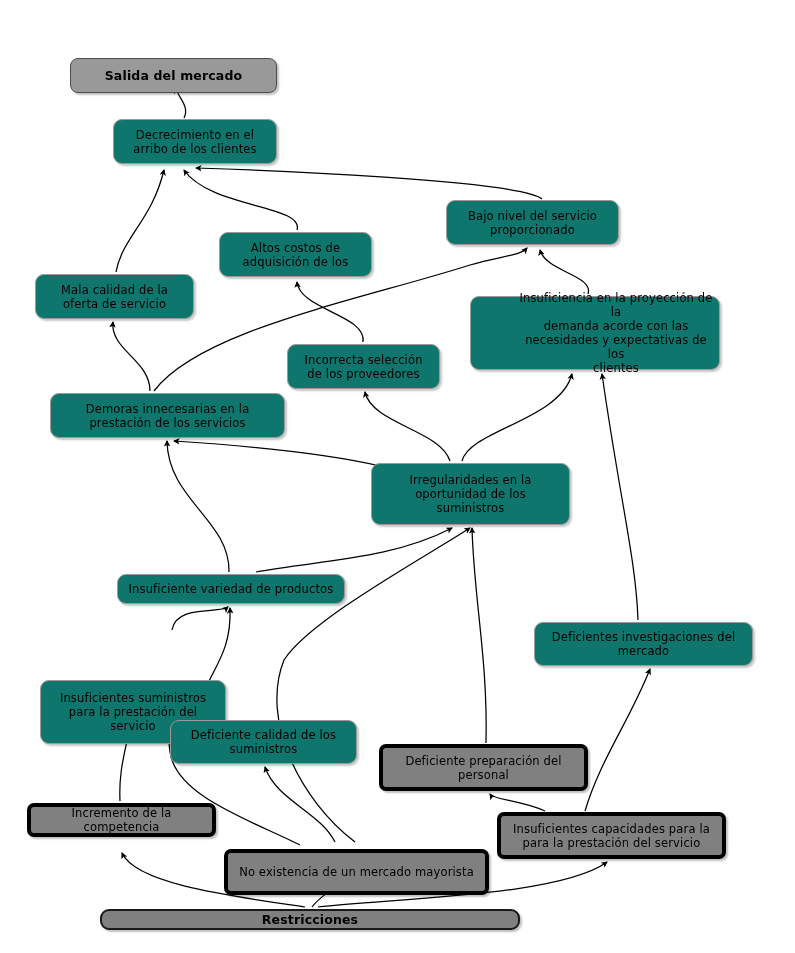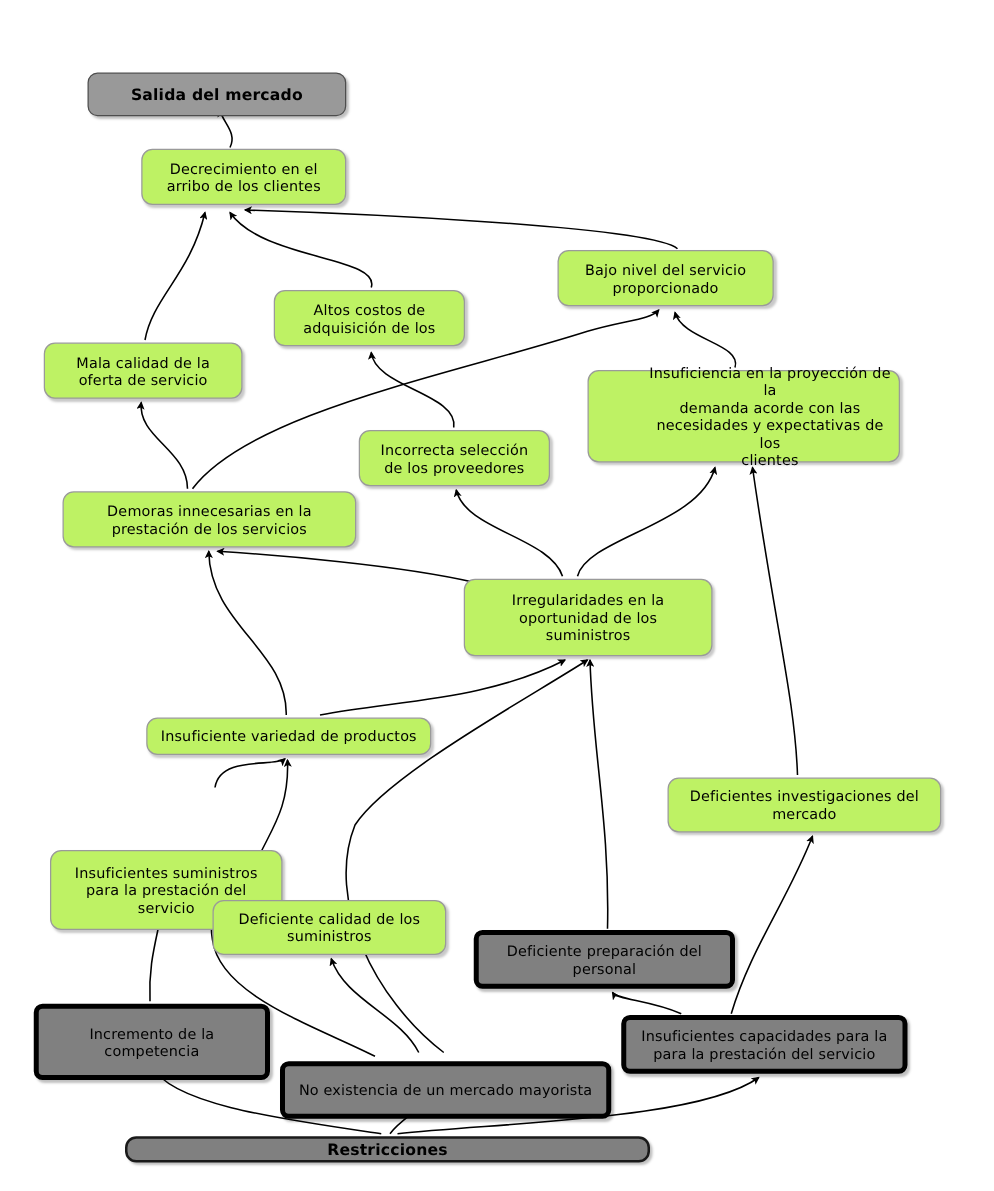"Decrecimiento en el" .node.light { background: #bef264 -> #0f766e }
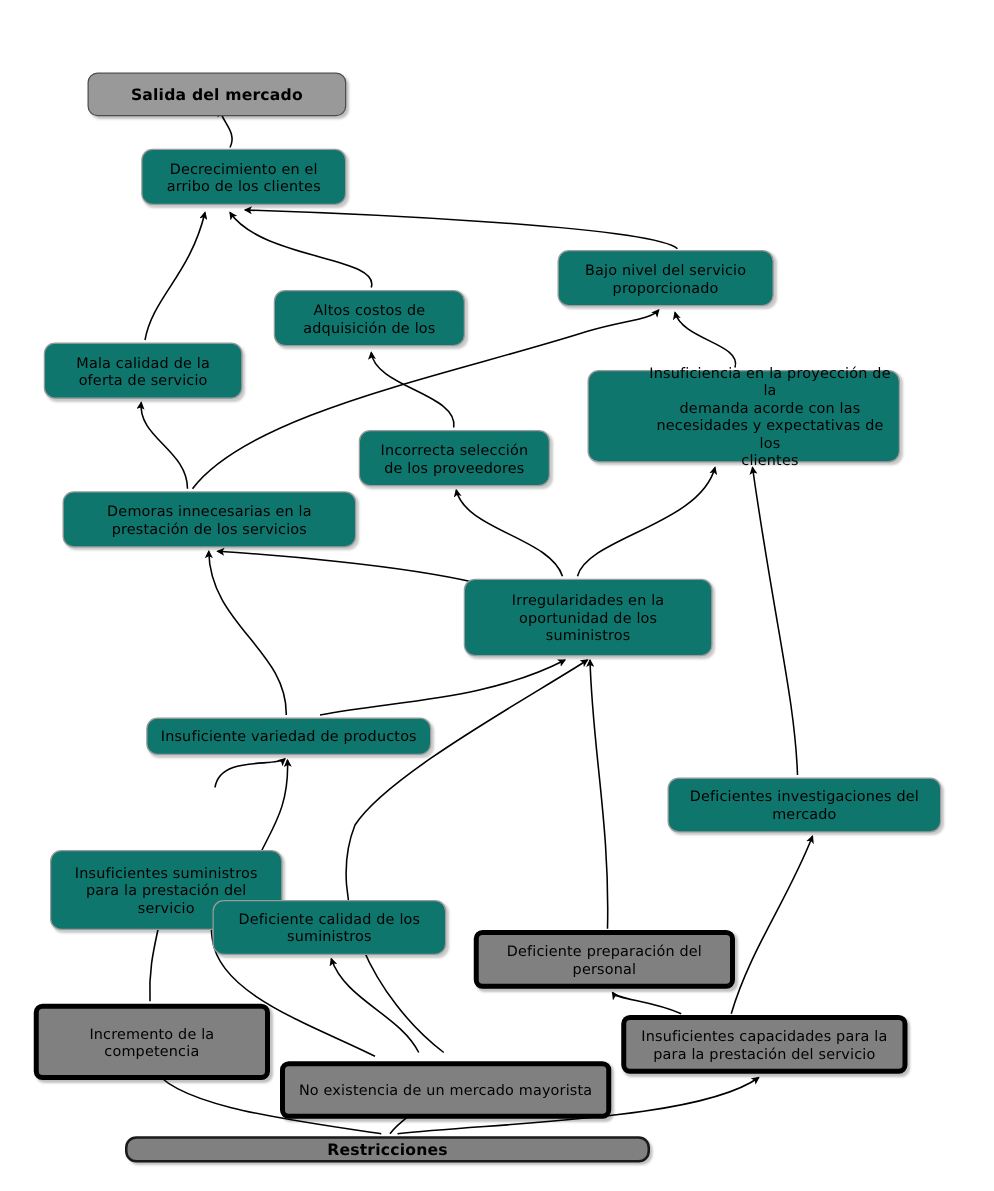"Incremento de la" div.node { height: 61px -> 34px }
